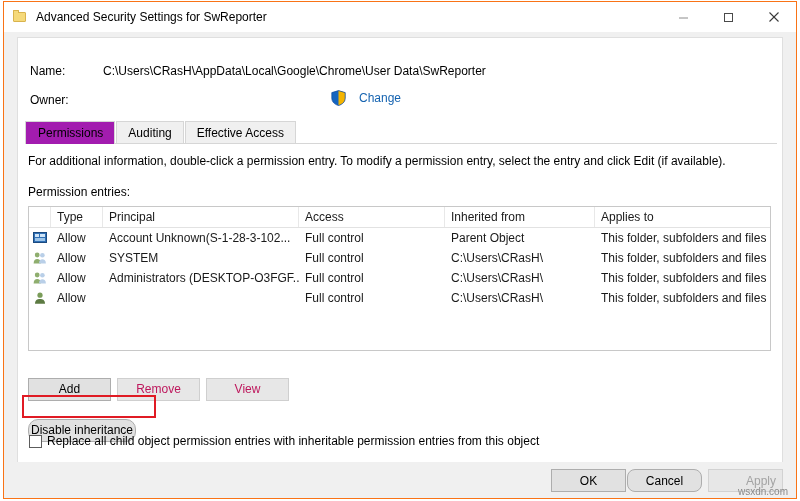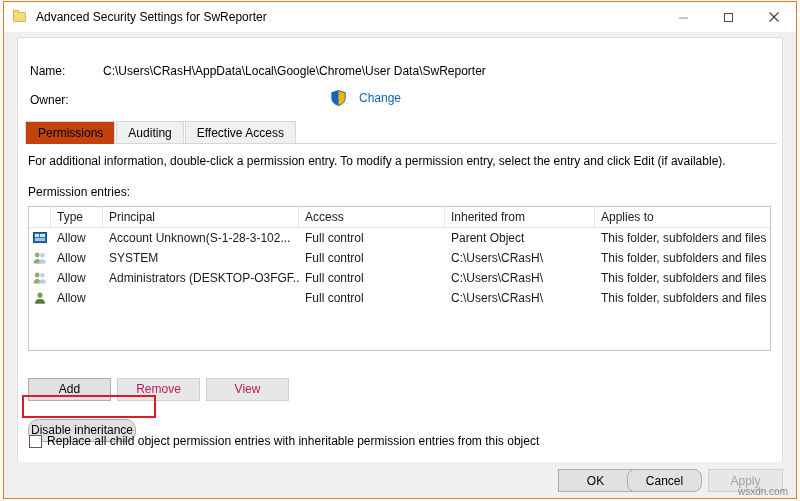"Permissions" .tab.active { background: #c2410c -> #a21caf }
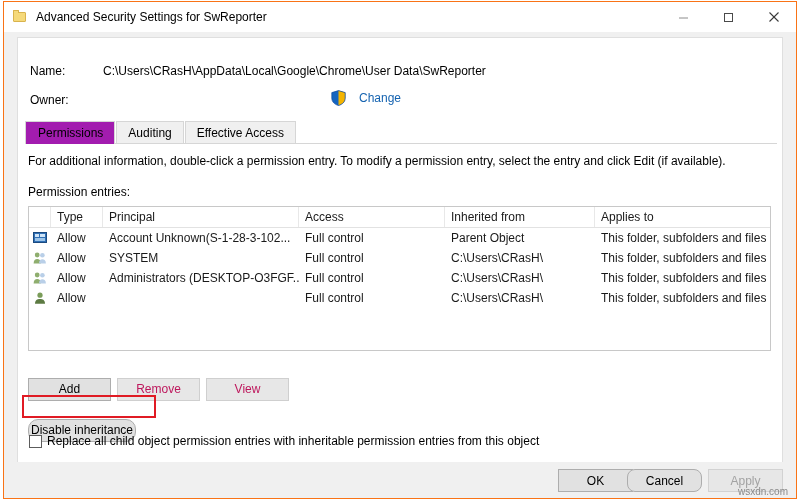"OK" .fb-ok { right: 163px -> 170px }
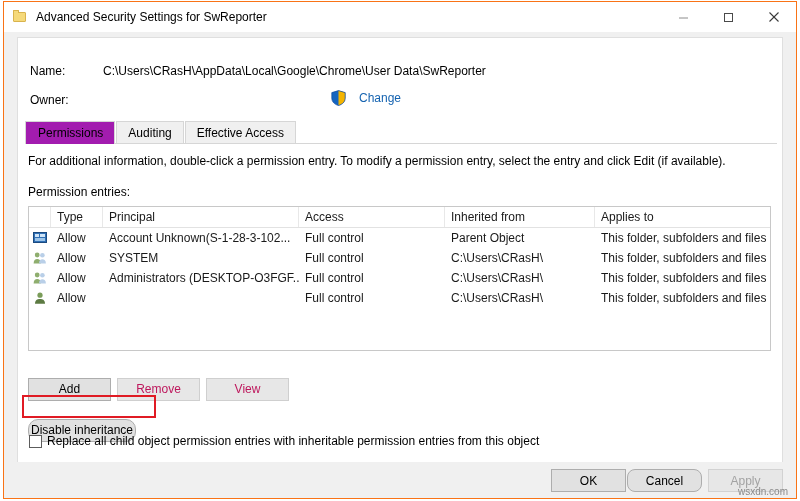"Apply" .foot-btn.disabled { text-align: none -> right }
